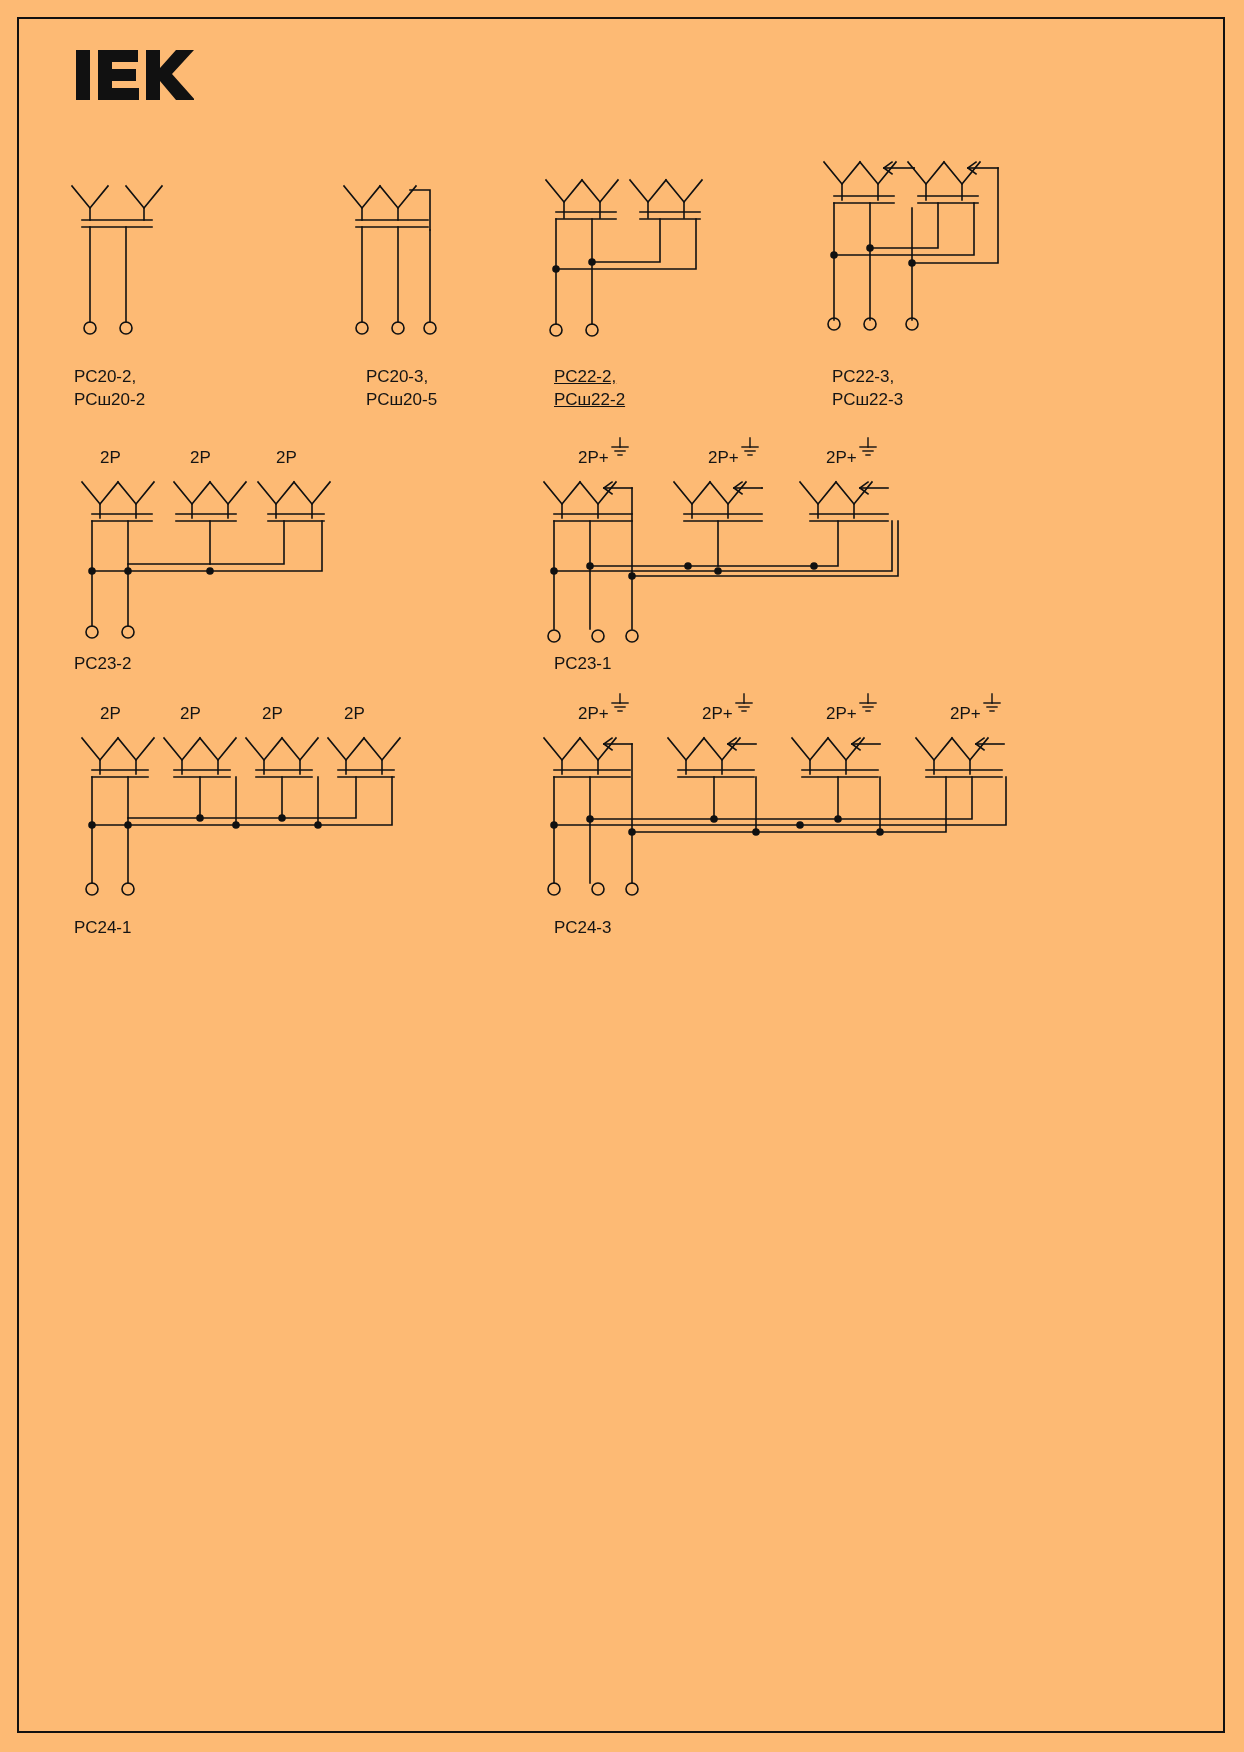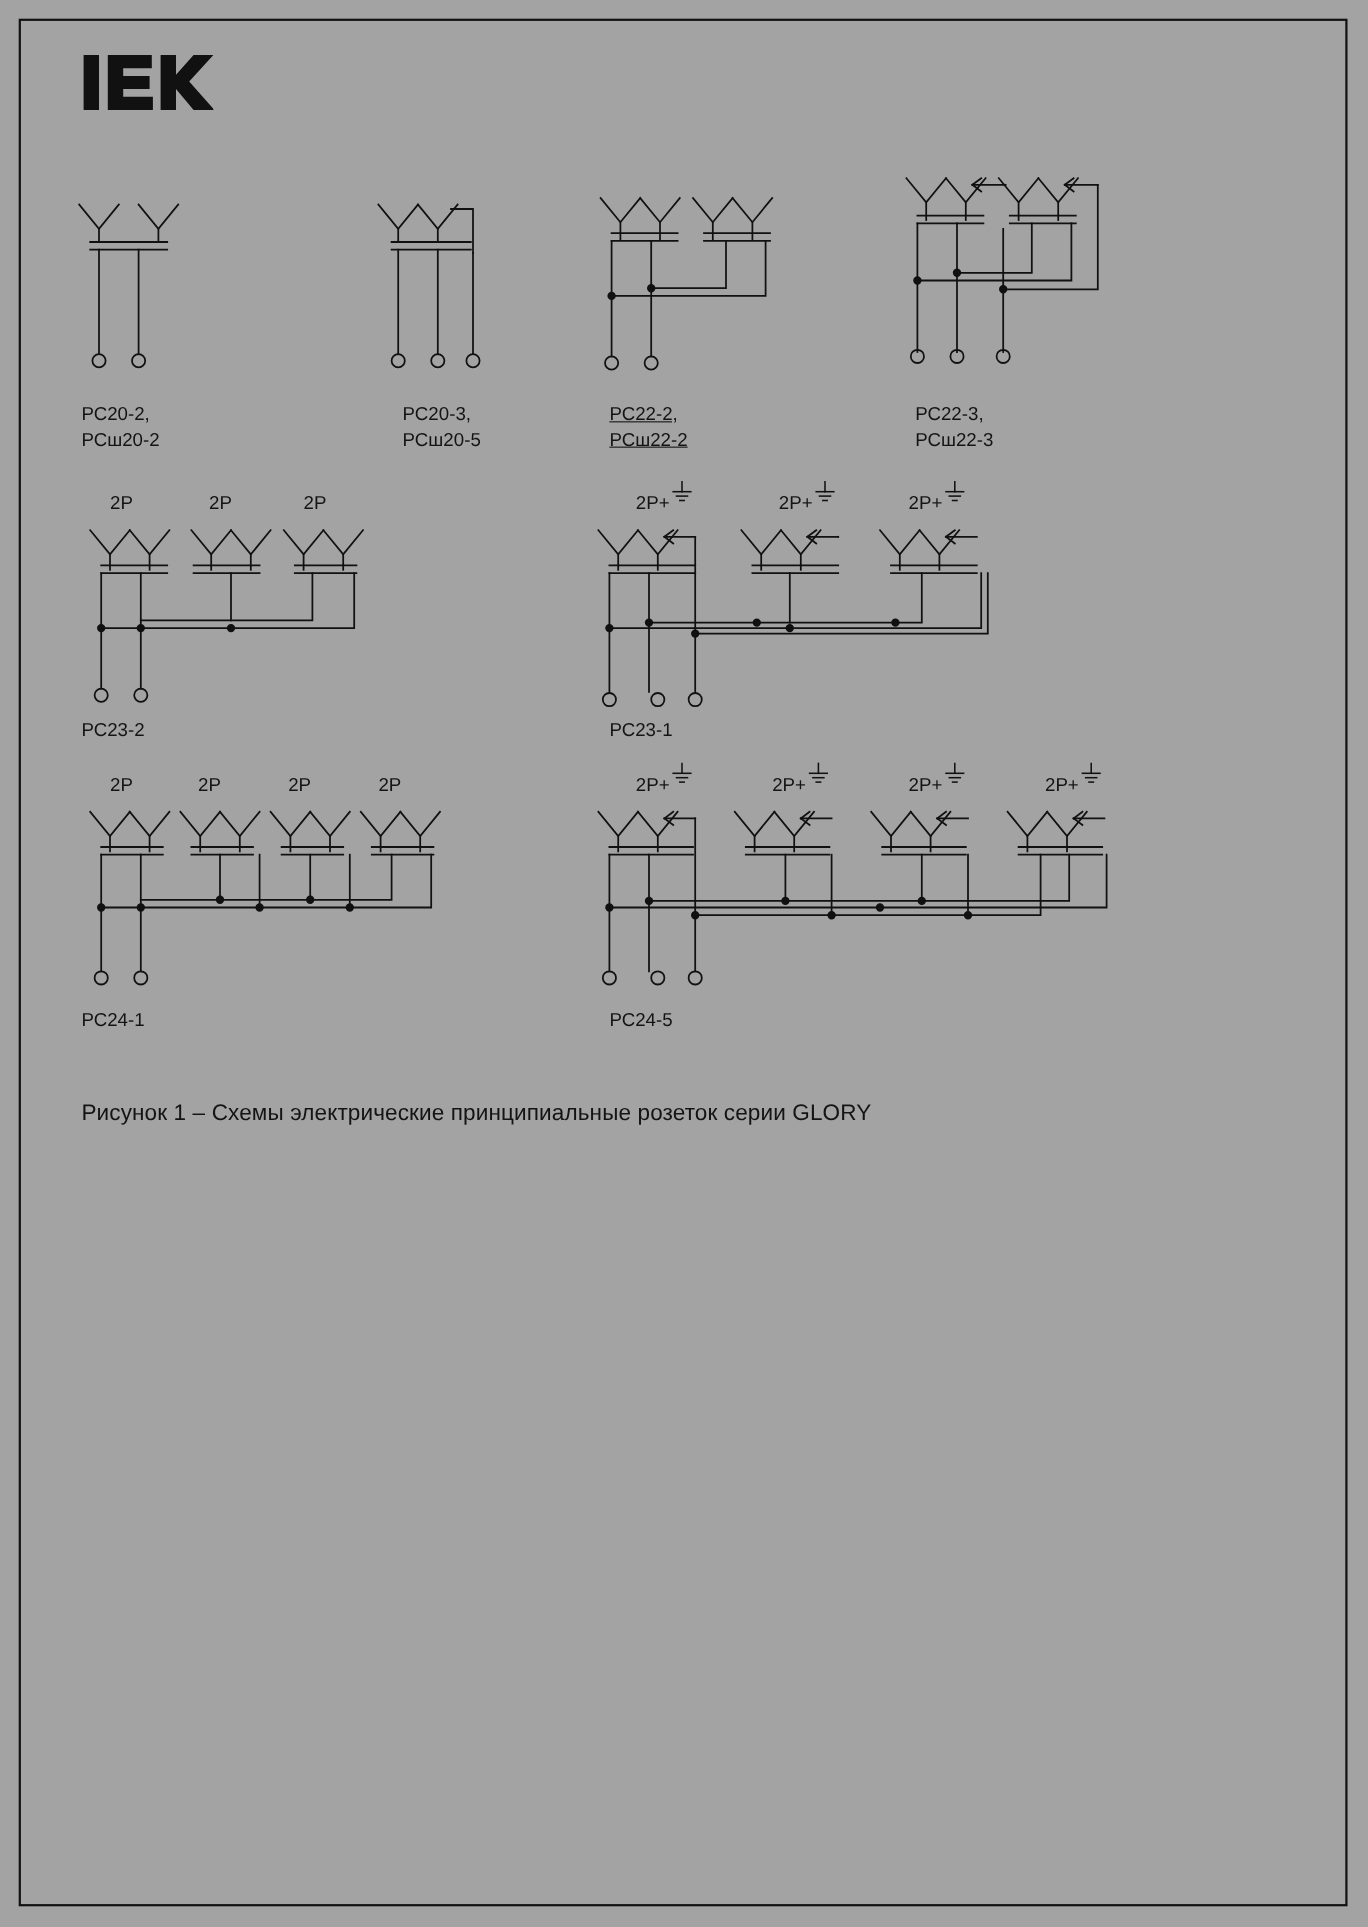"РС20-2," .page { background: #a3a3a3 -> #fdba74 }
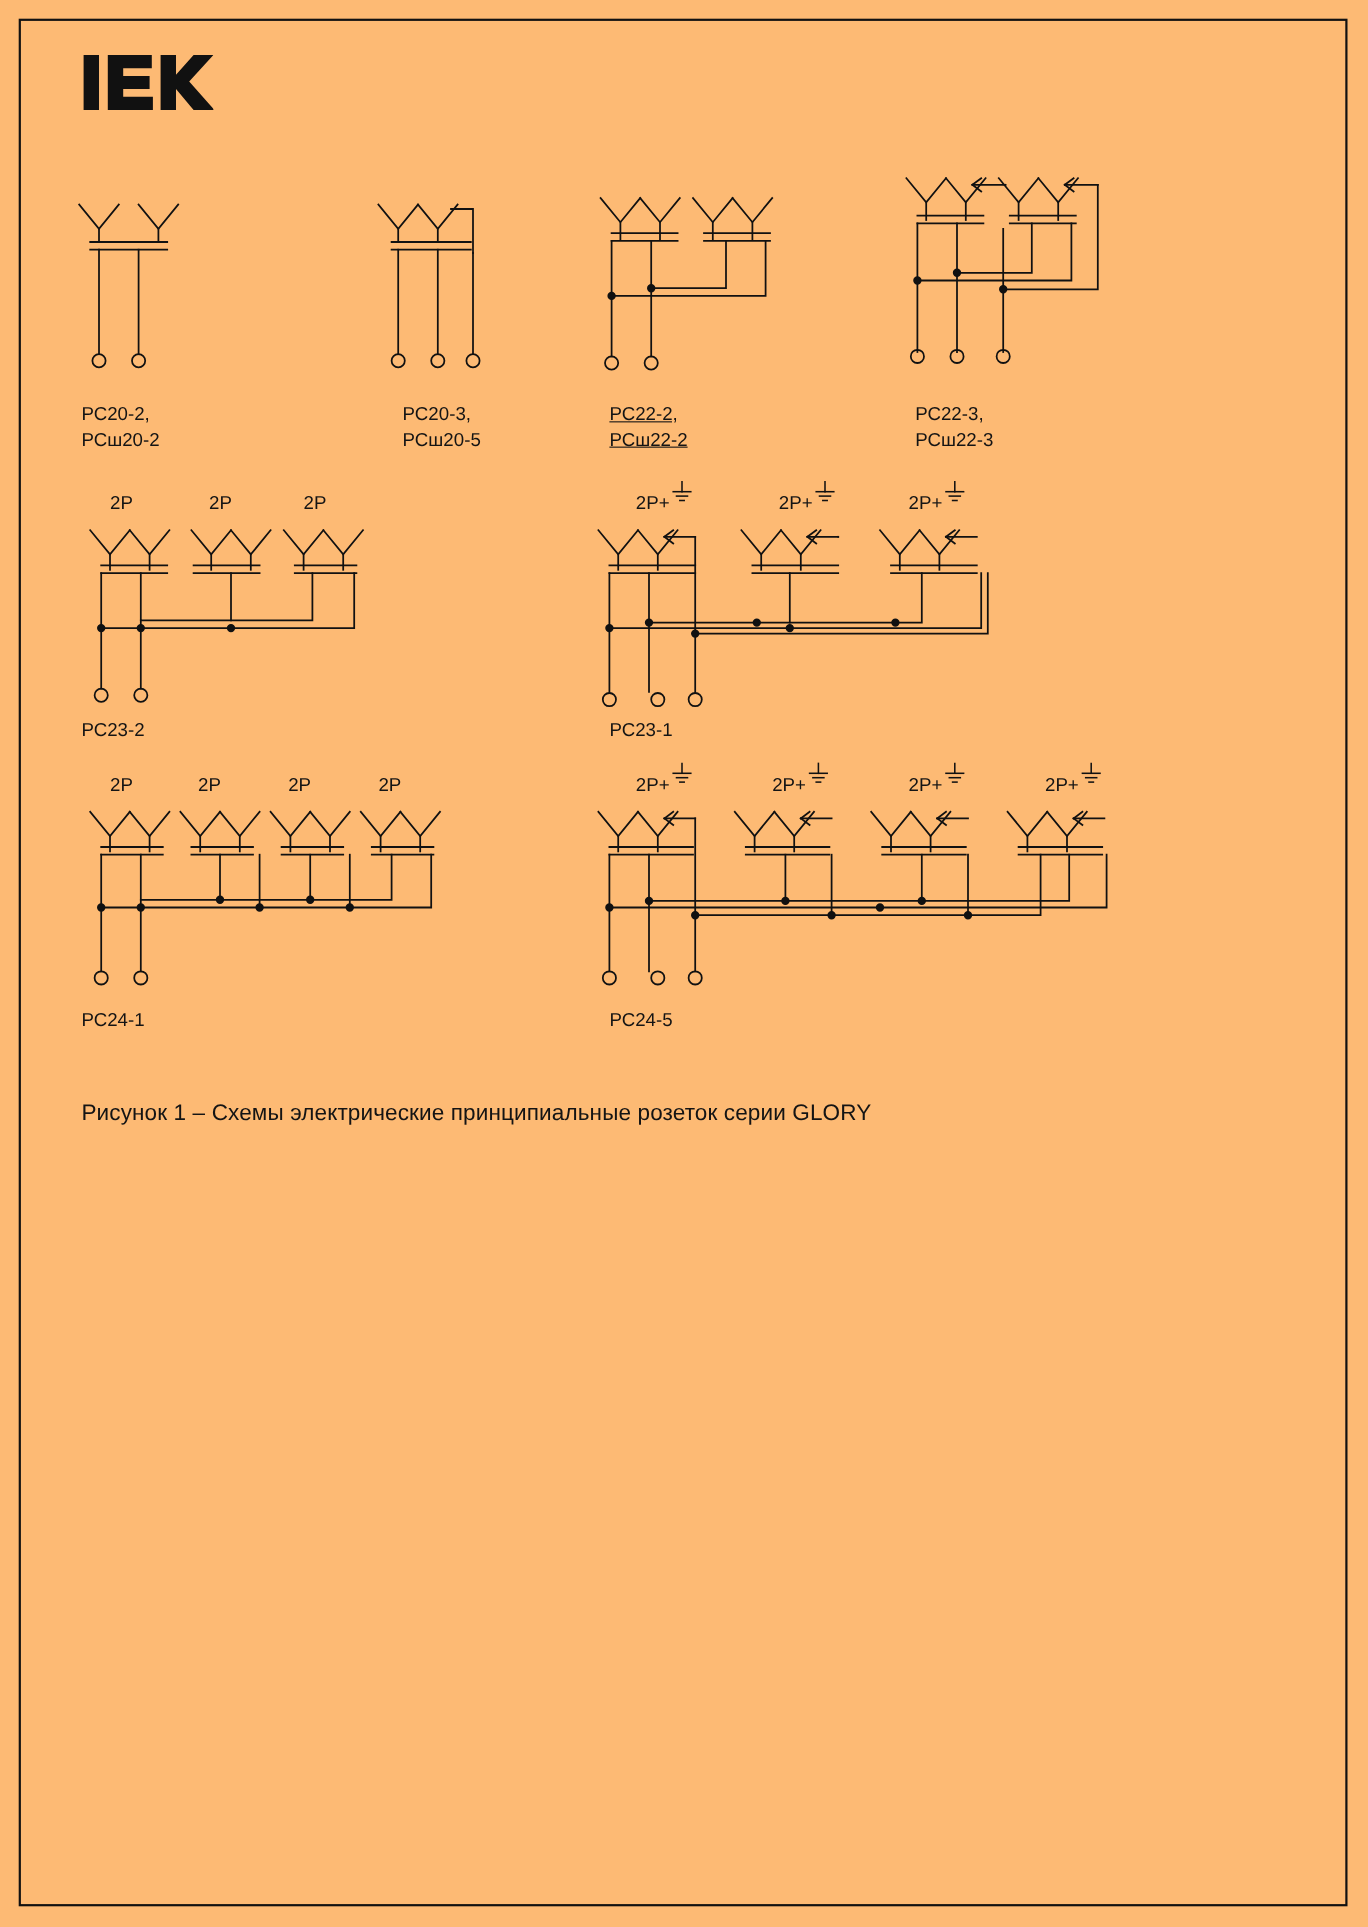"РС24-5" div { text: РС24-5 -> РС24-3 }
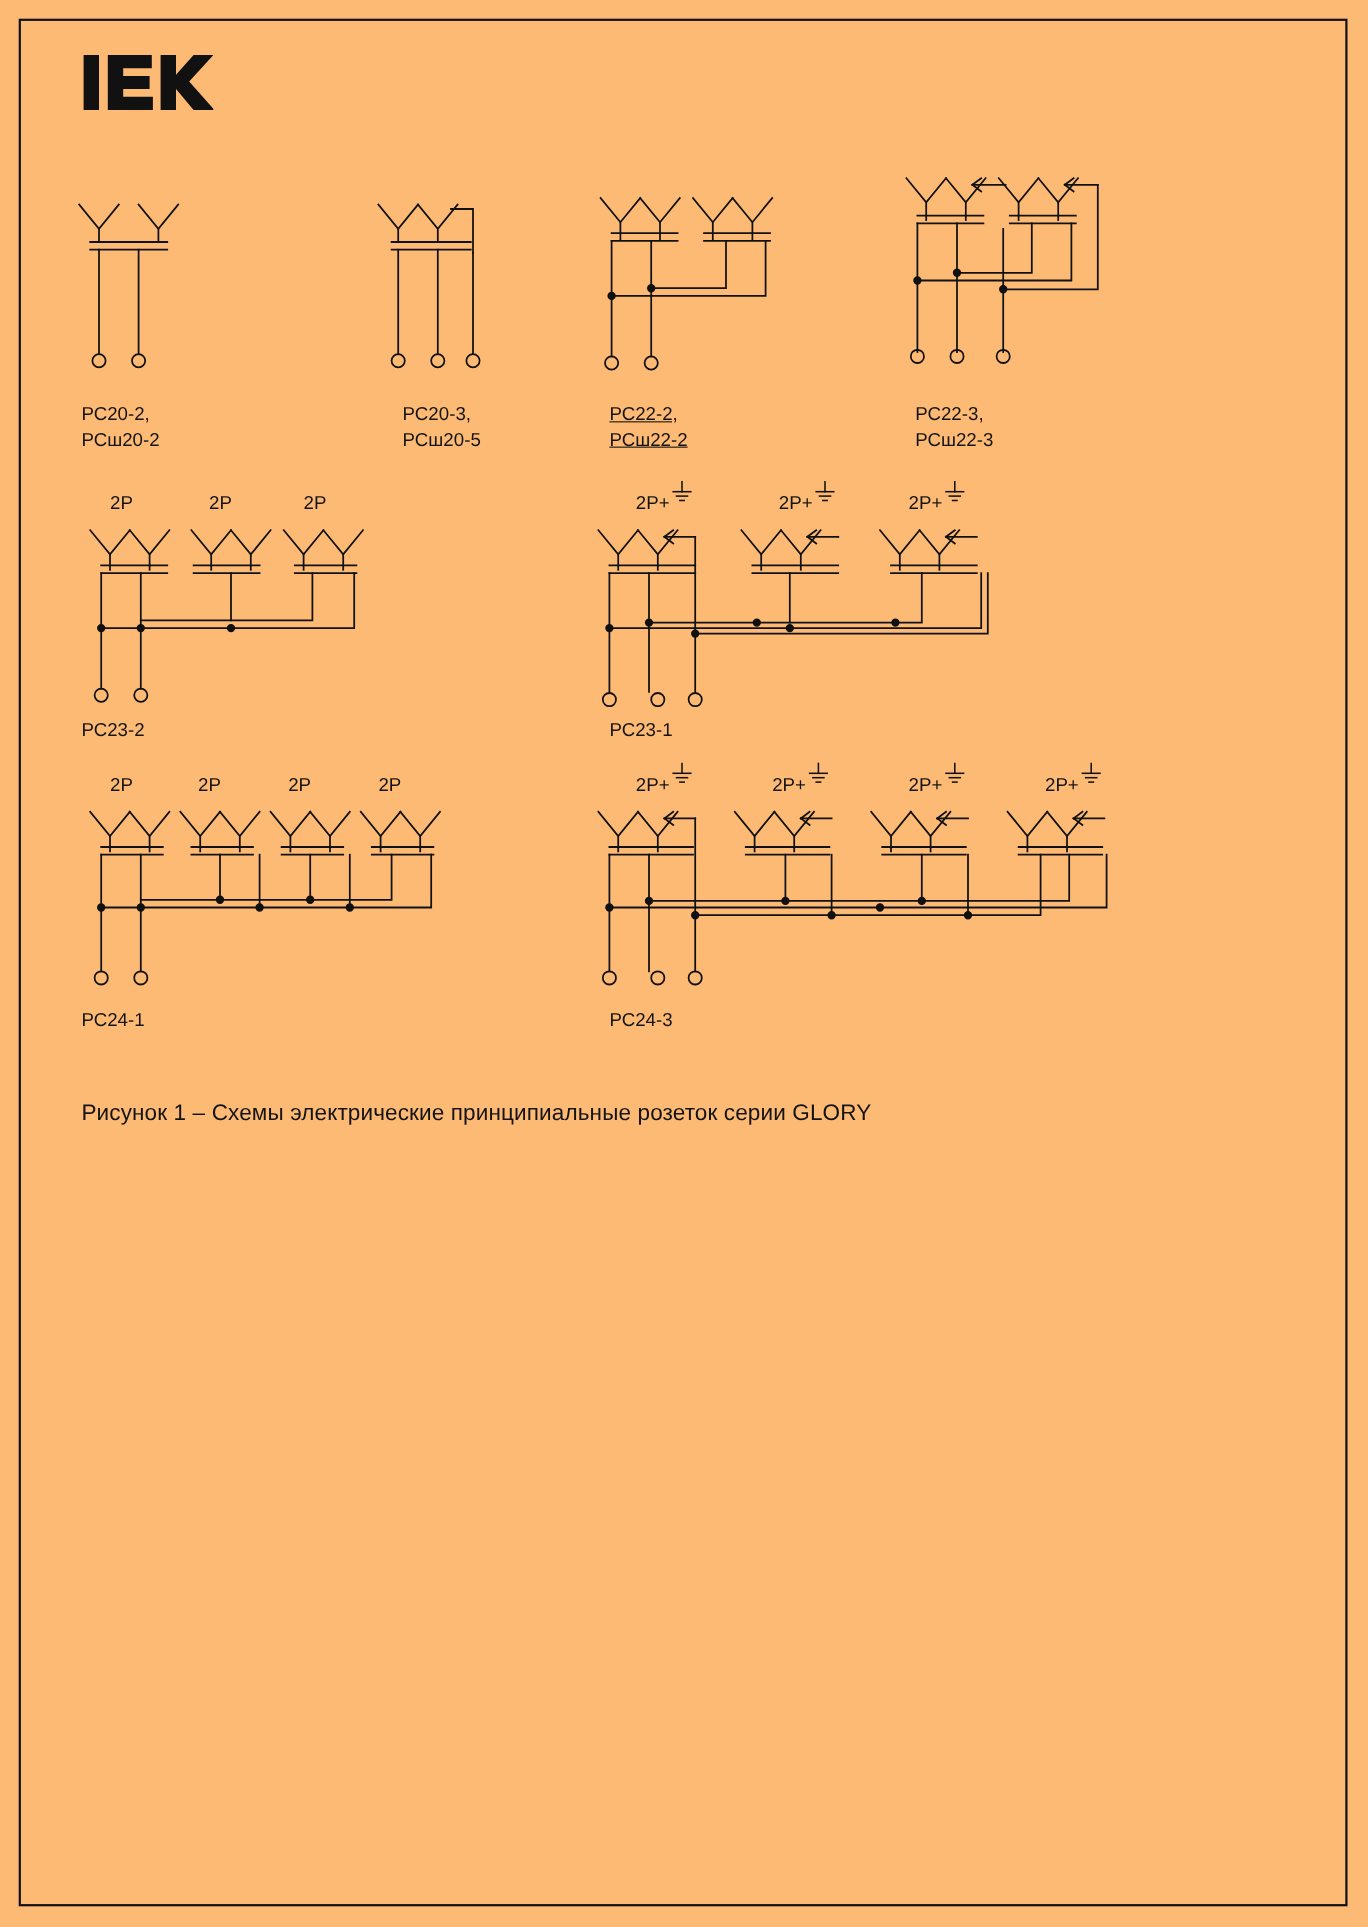"Рисунок 1 – Схемы электрические" div.caption { html: <div>Рисунок 1 – Схемы электрические принципиальные розеток серии GLORY</div> -> none }
